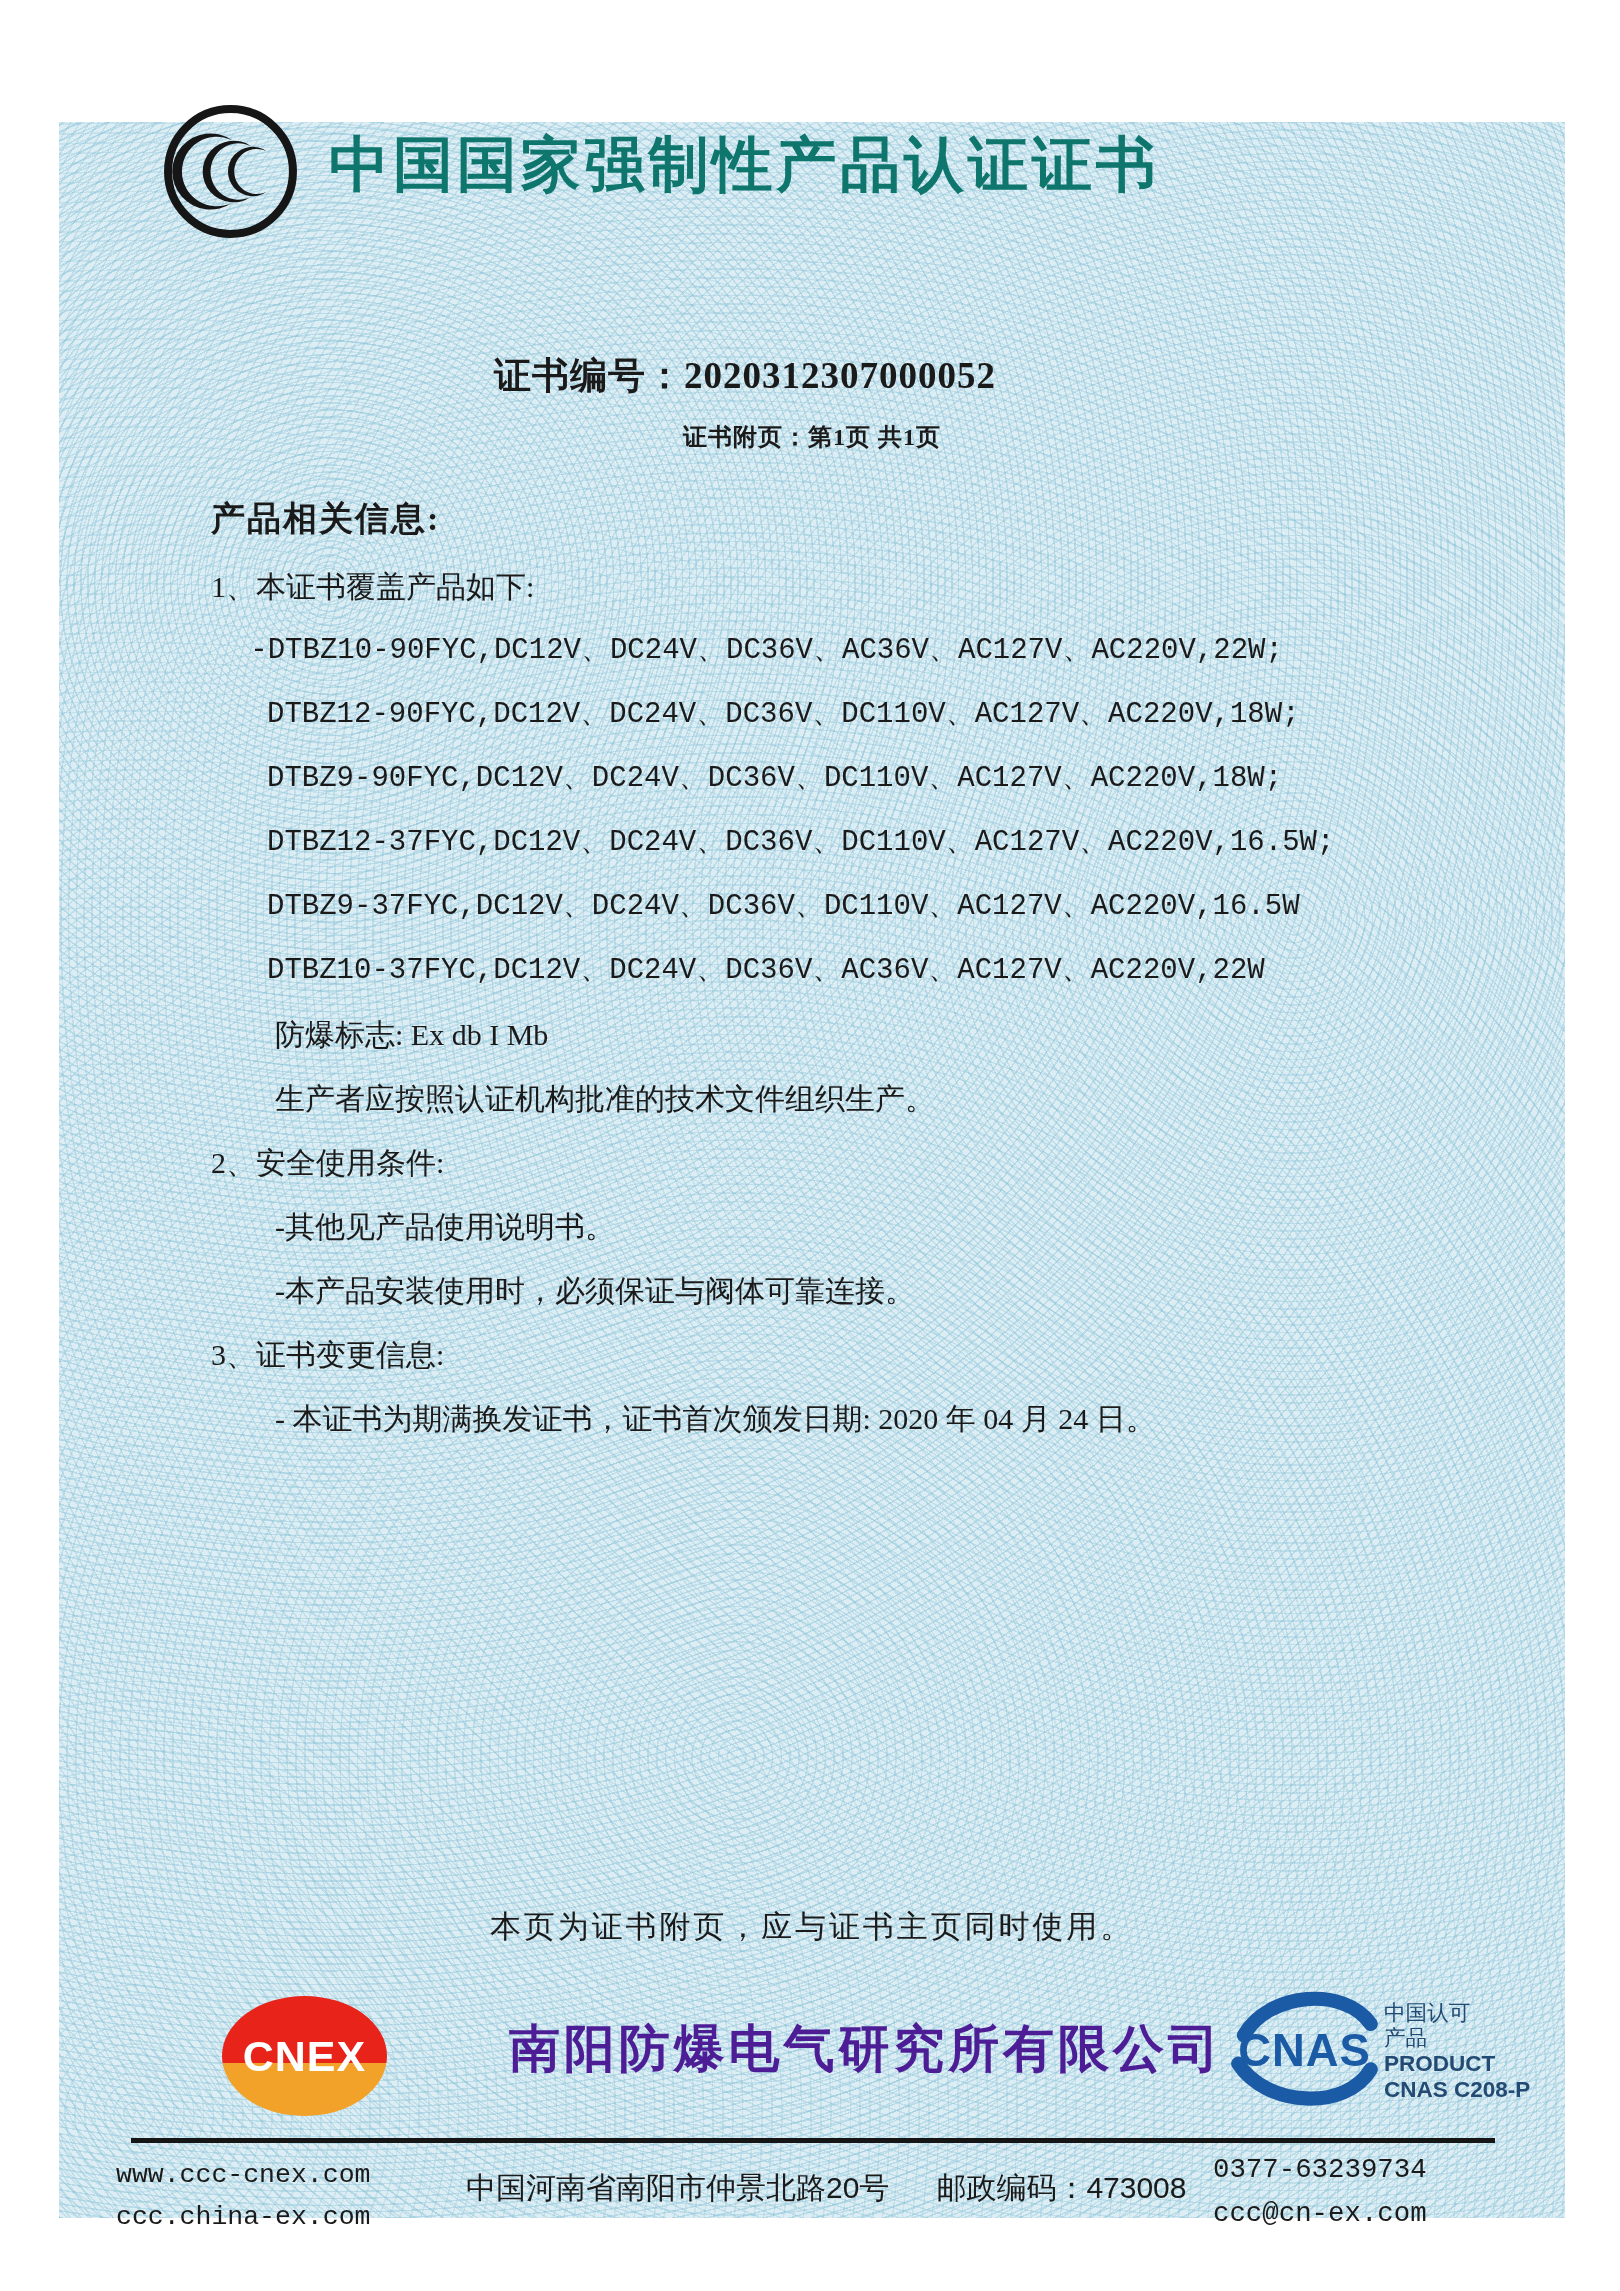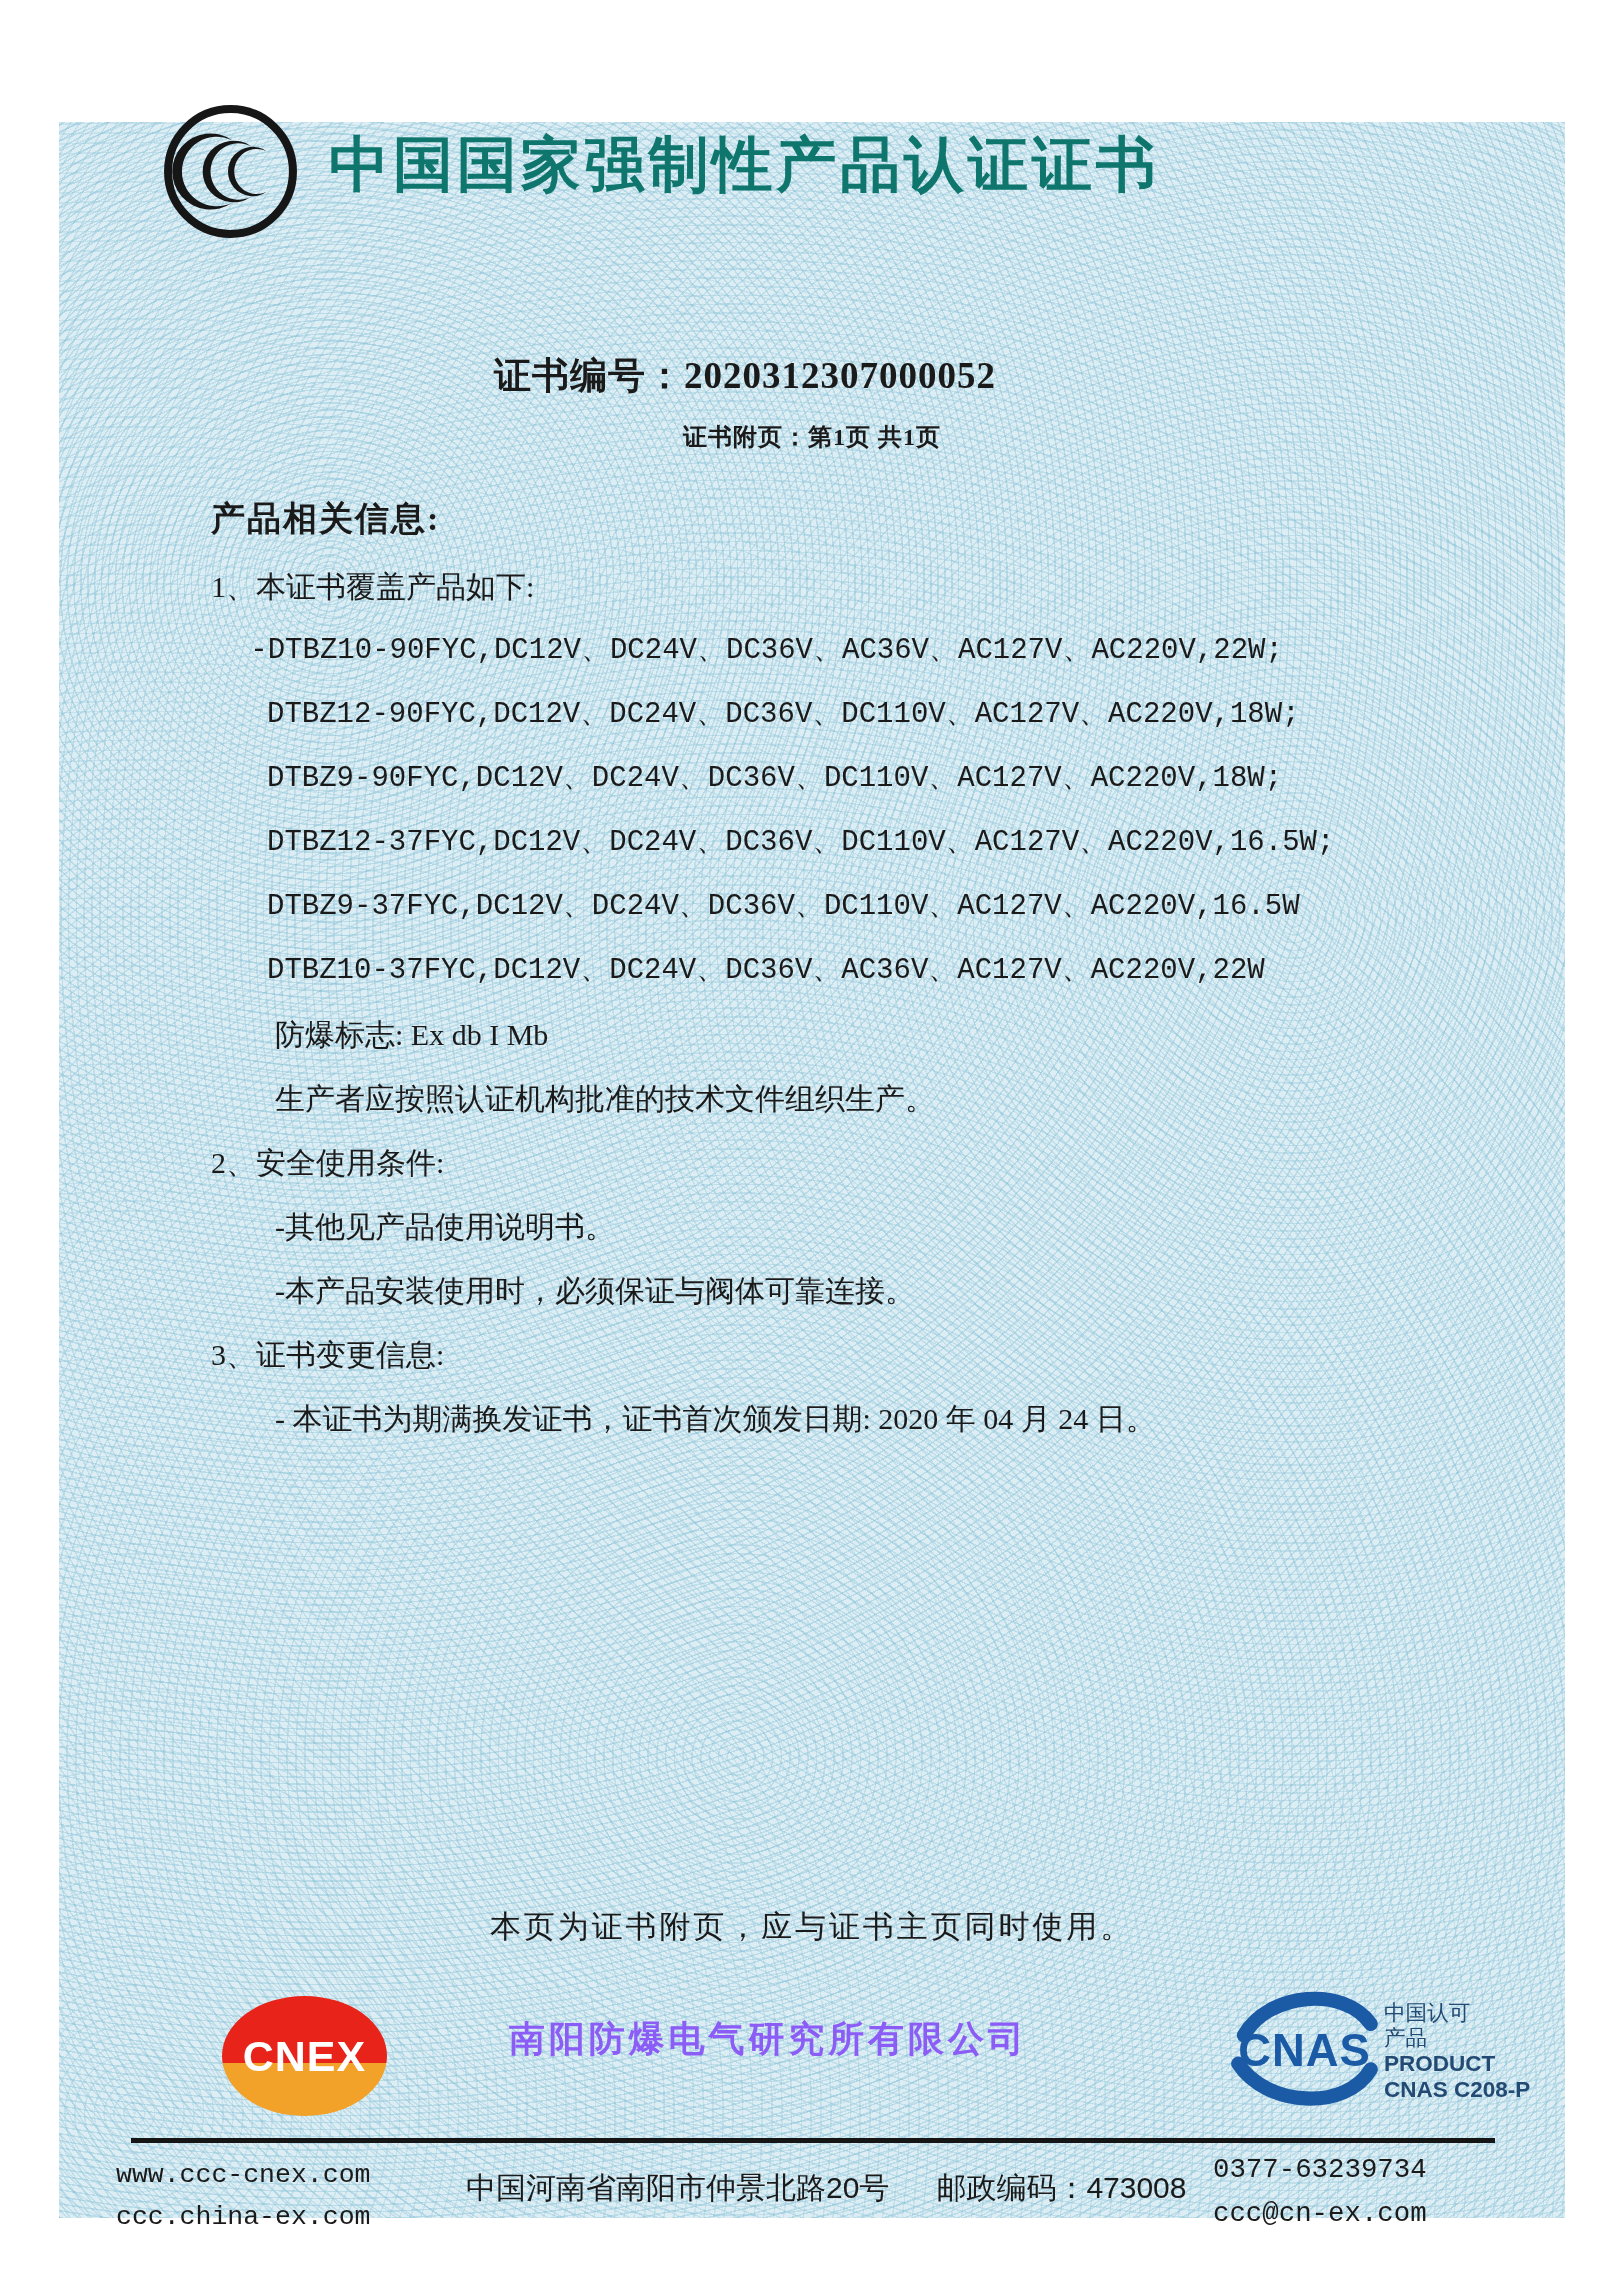"南阳防爆电气研究所有限公司" .company { color: #8b5cf6 -> #4c1d95; font-size: 36px -> 51px }
